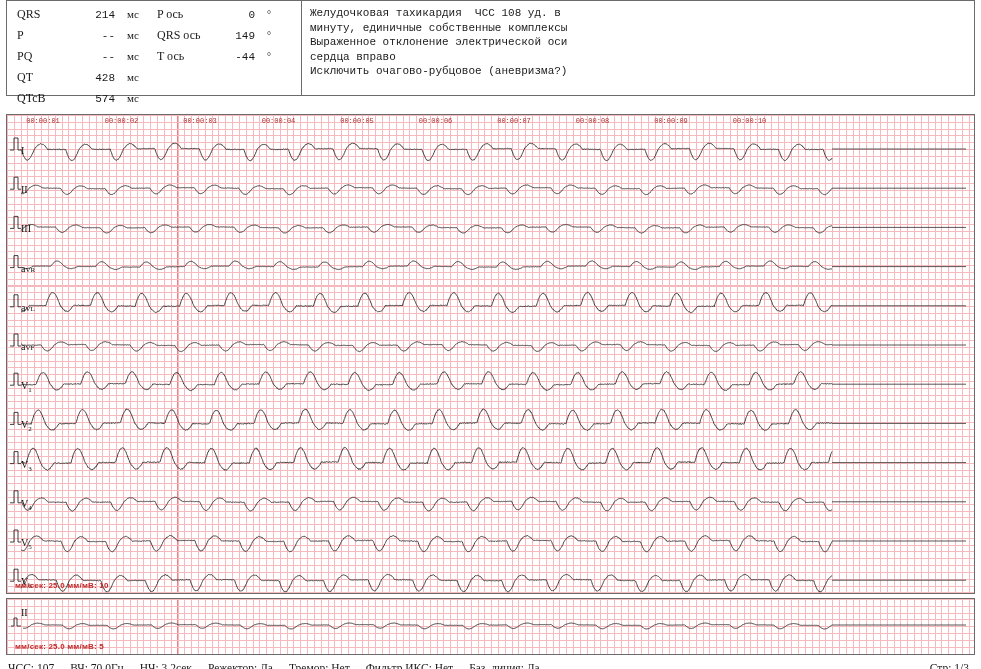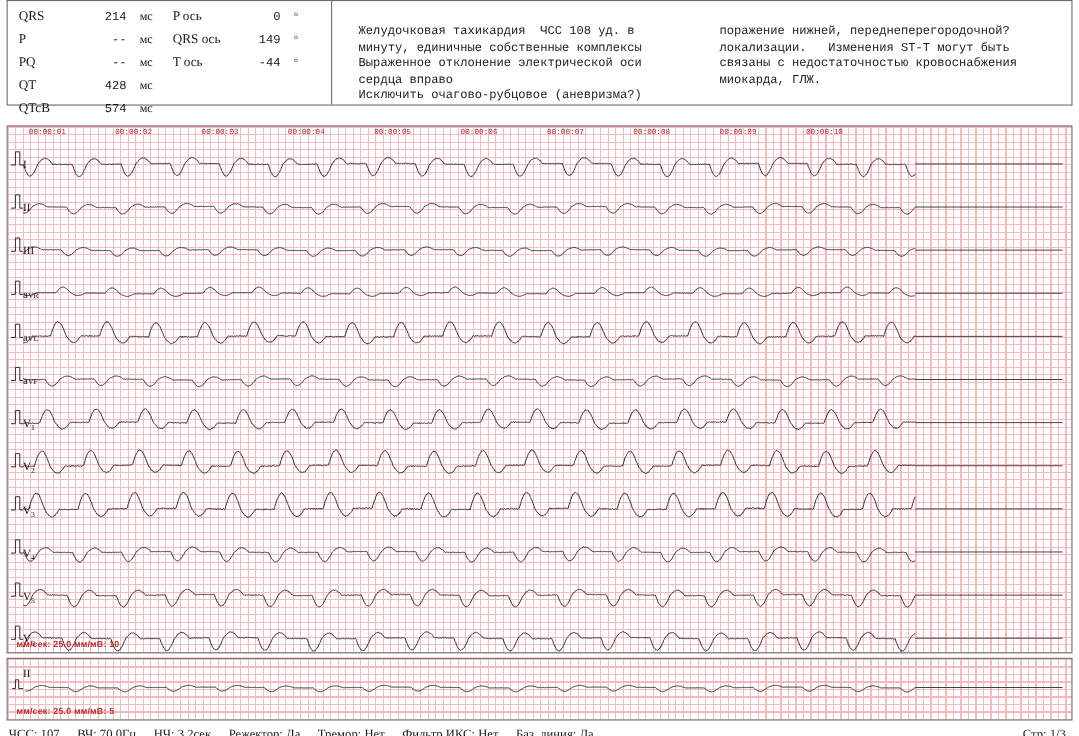"Желудочковая тахикардия ЧСС 108 уд." .interp-col p { margin: 16px -> 0 }
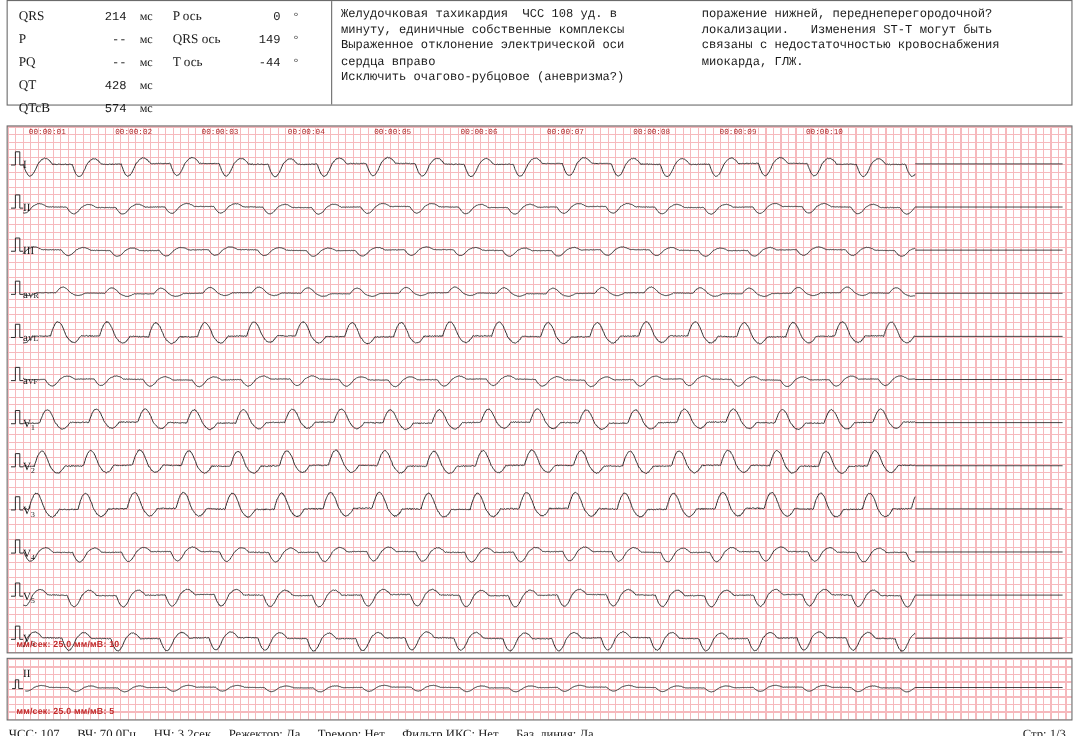"поражение нижней, переднеперегородочной?" div.interp-col { html: <div> <p>поражение нижней, переднеперегородочной? локализации. Изменения ST-T могут быть связаны с недостаточностью кровоснабжения миокарда, ГЛЖ.</p> </div> -> none }
